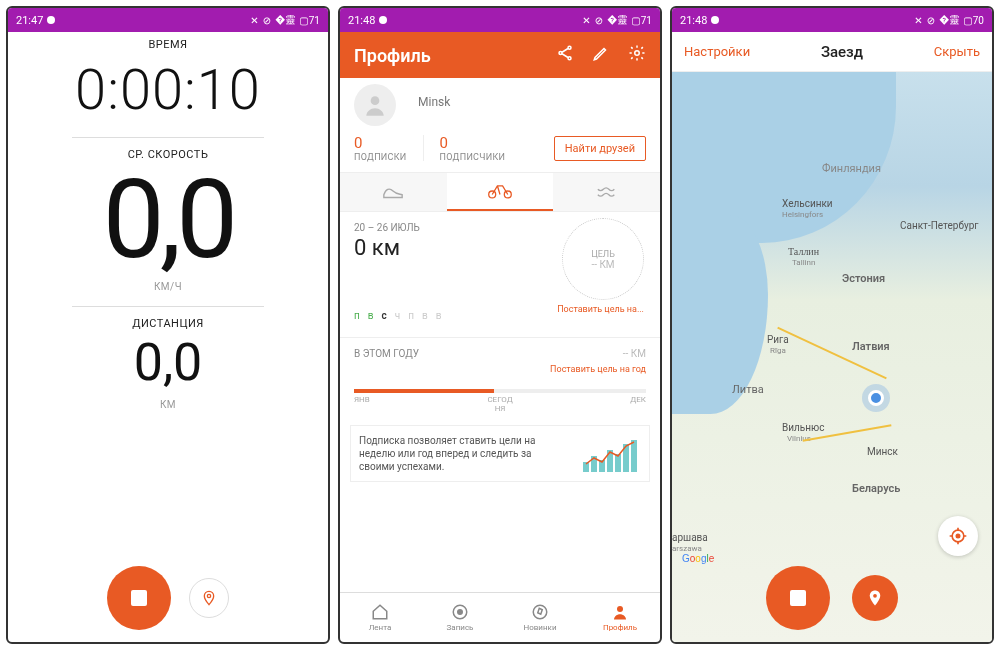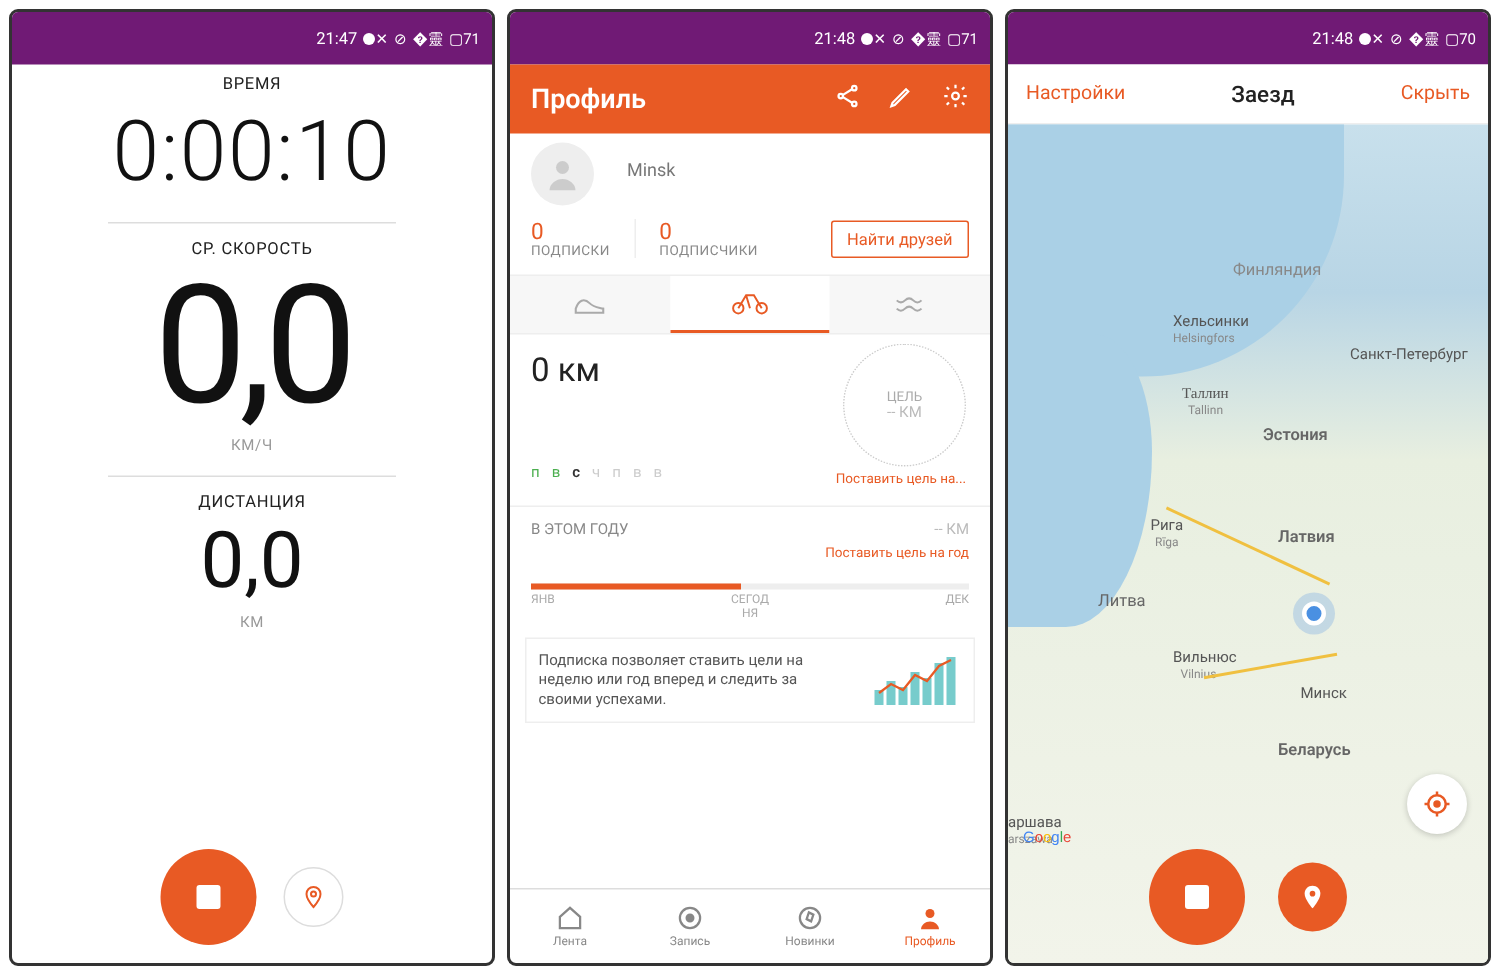"21:47" .status-bar { background: #701a75 -> #a21caf; height: 35px -> 24px; justify-content: flex-end -> space-between }
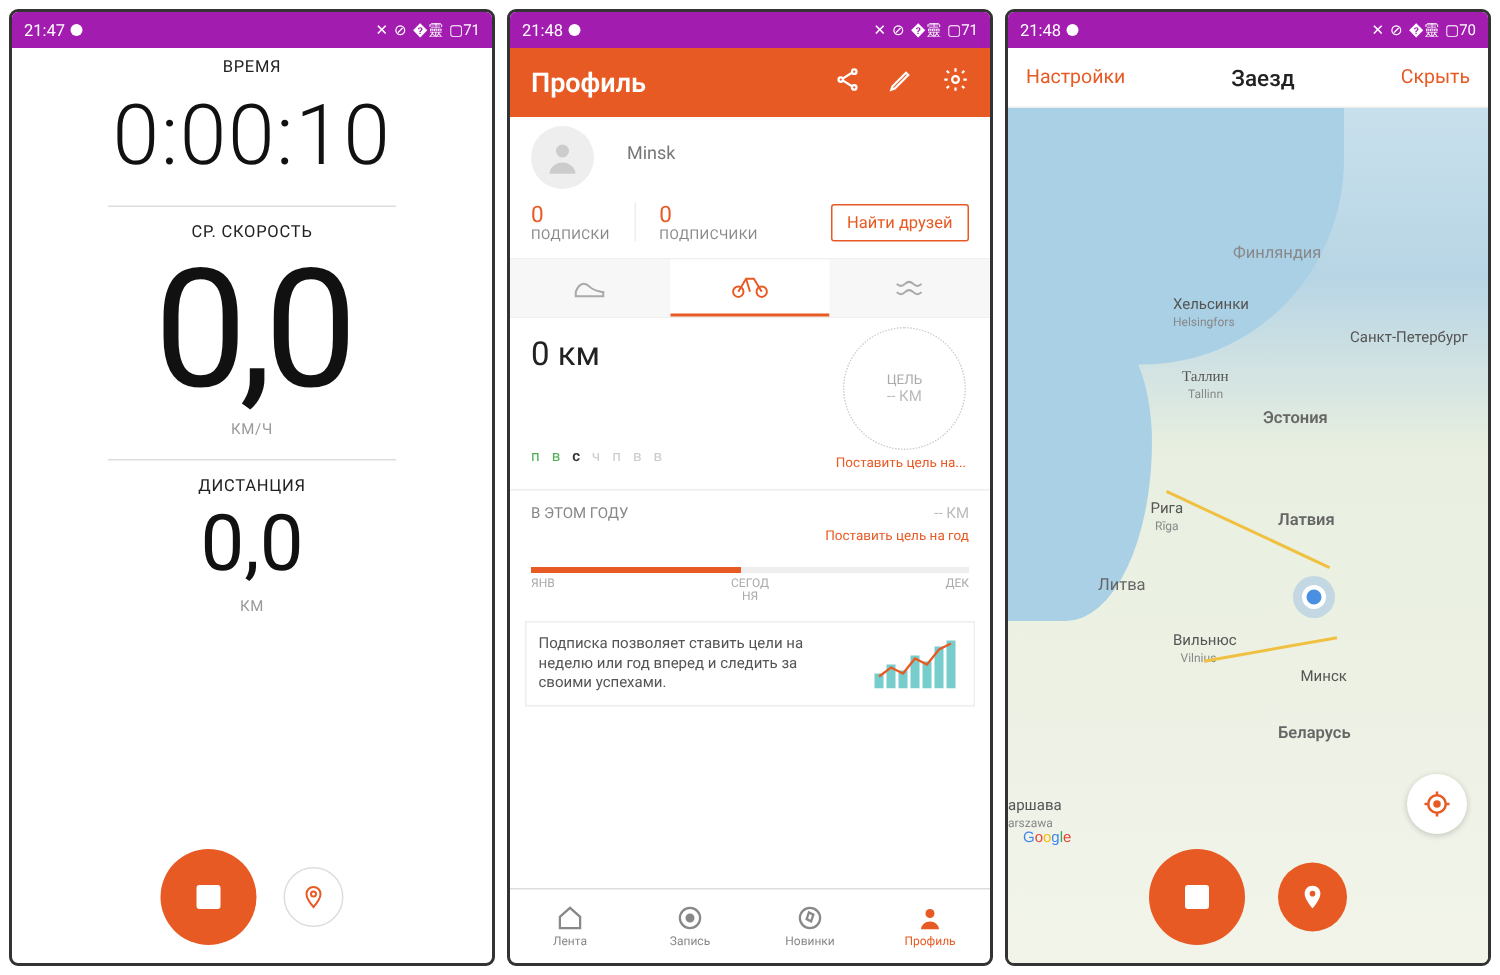"20 – 26 ИЮЛЬ" div.range { html: none -> <div>20 – 26 ИЮЛЬ</div> }
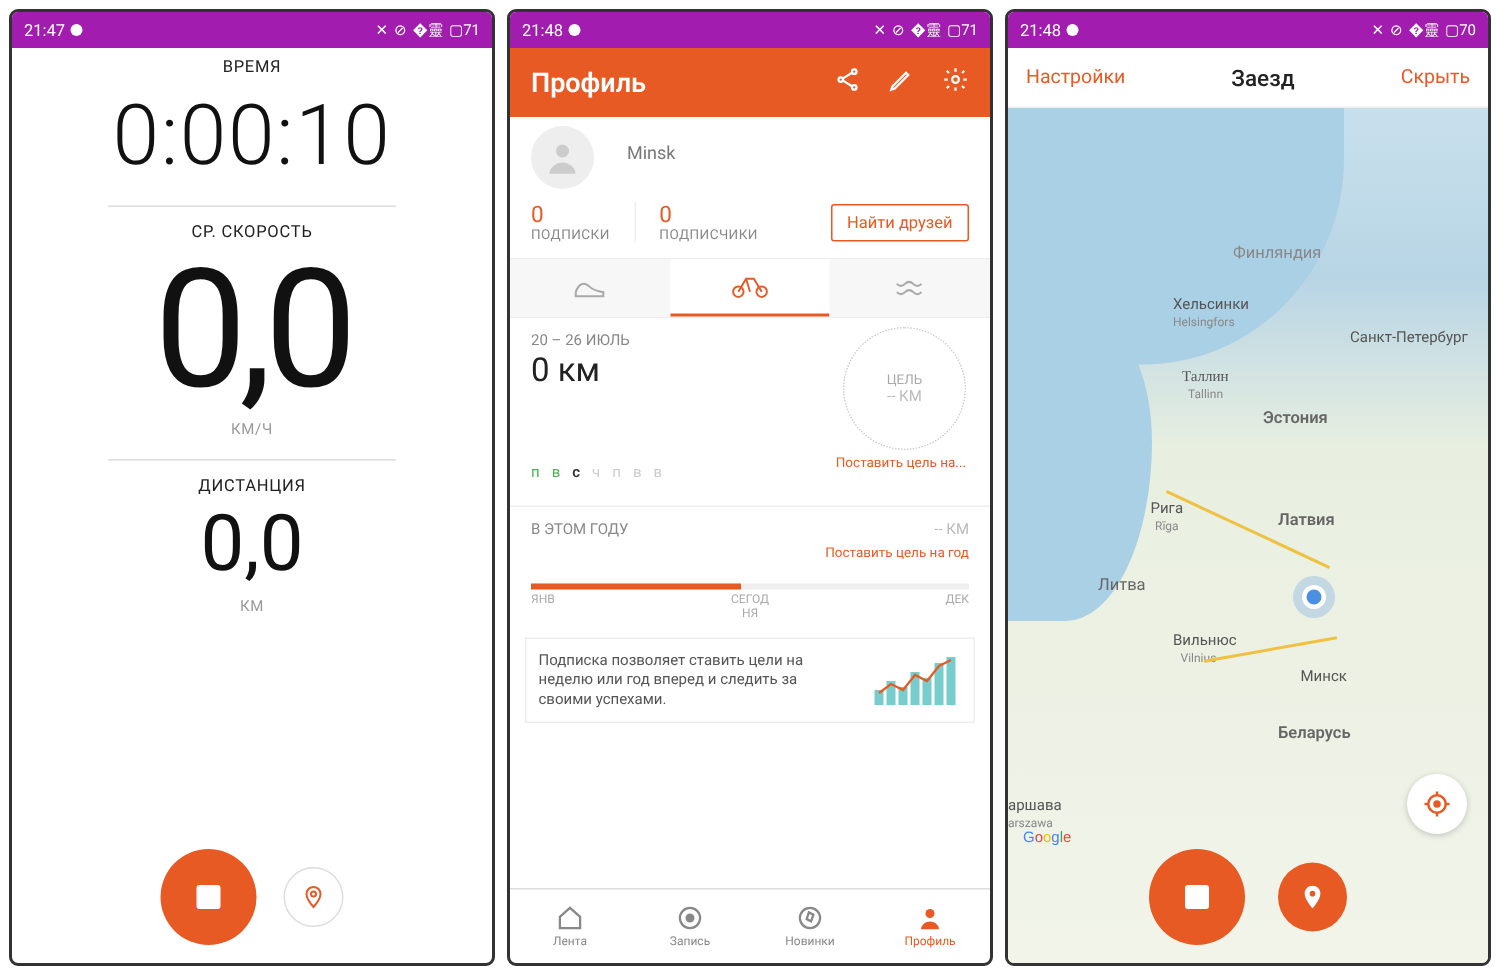"Подписка позволяет ставить цели на" .promo { align-items: none -> center }
